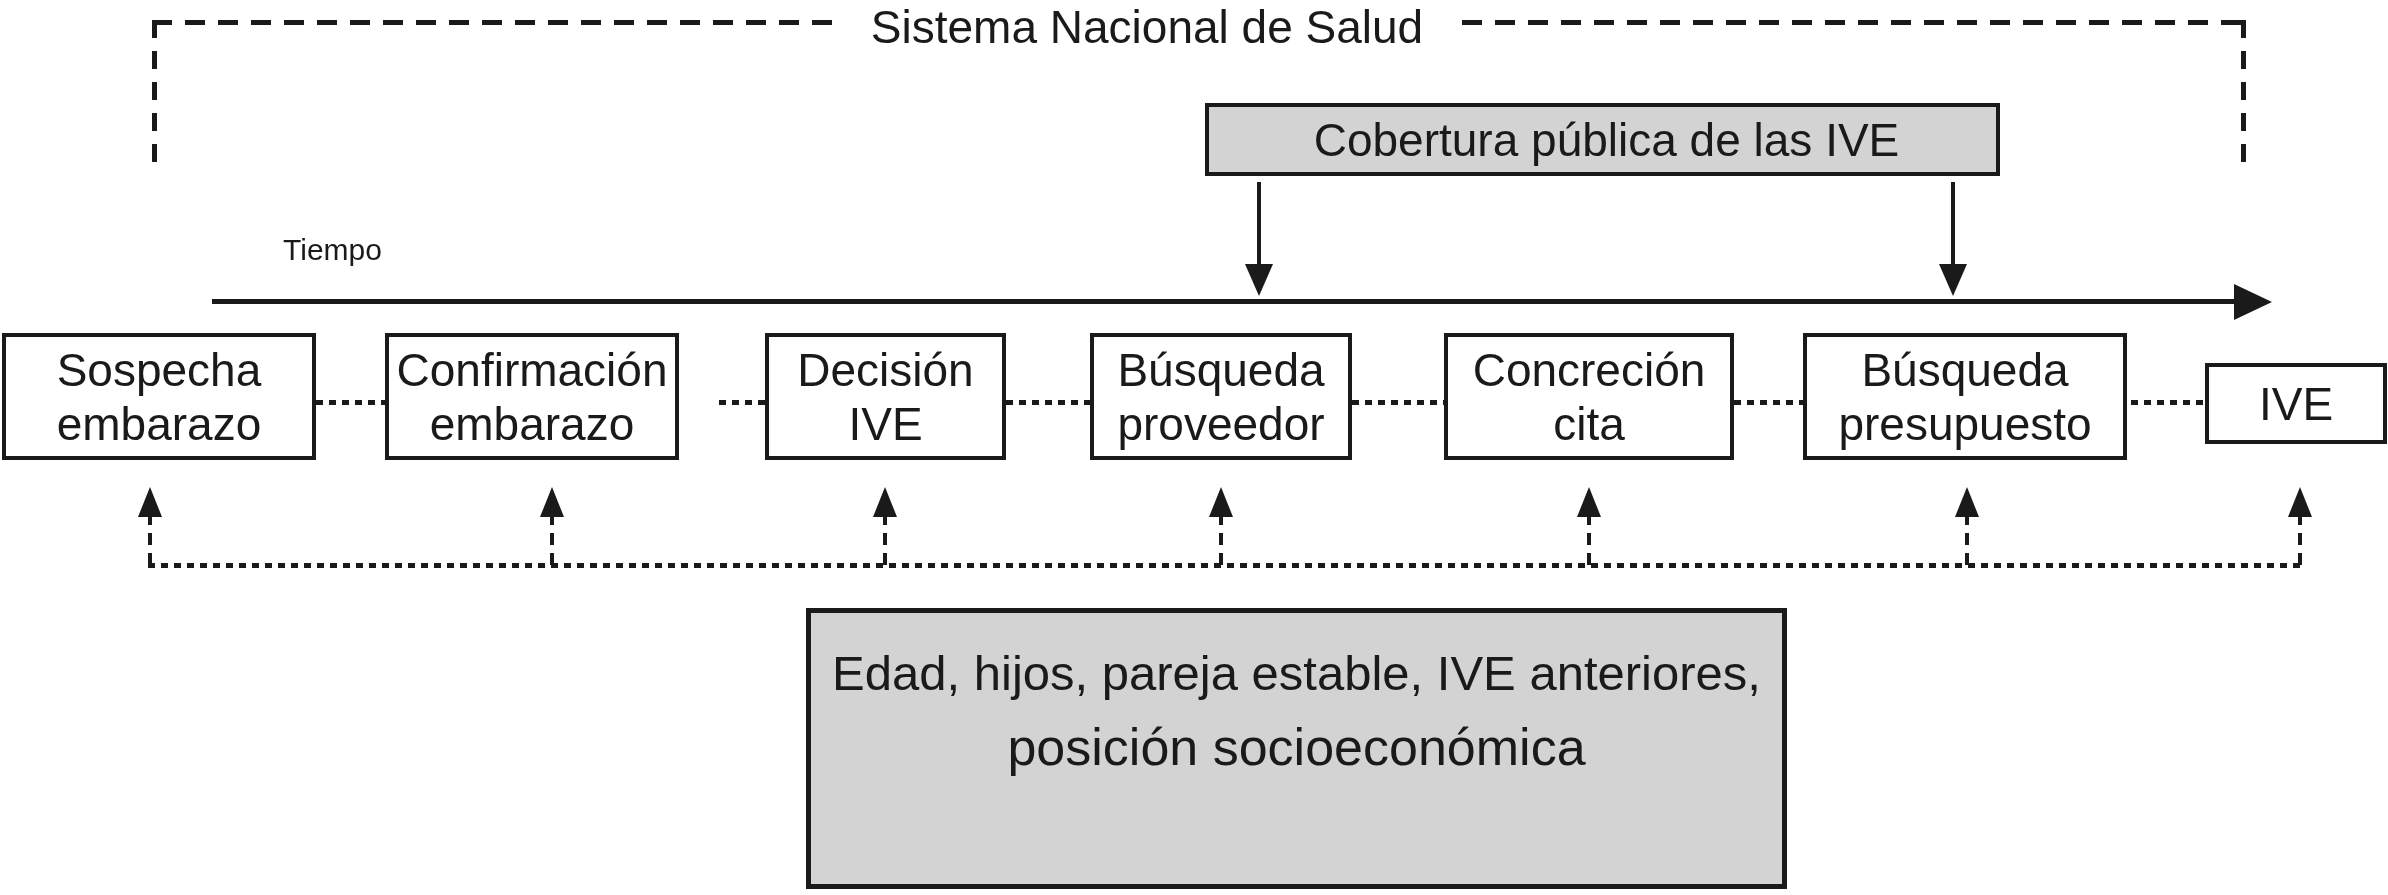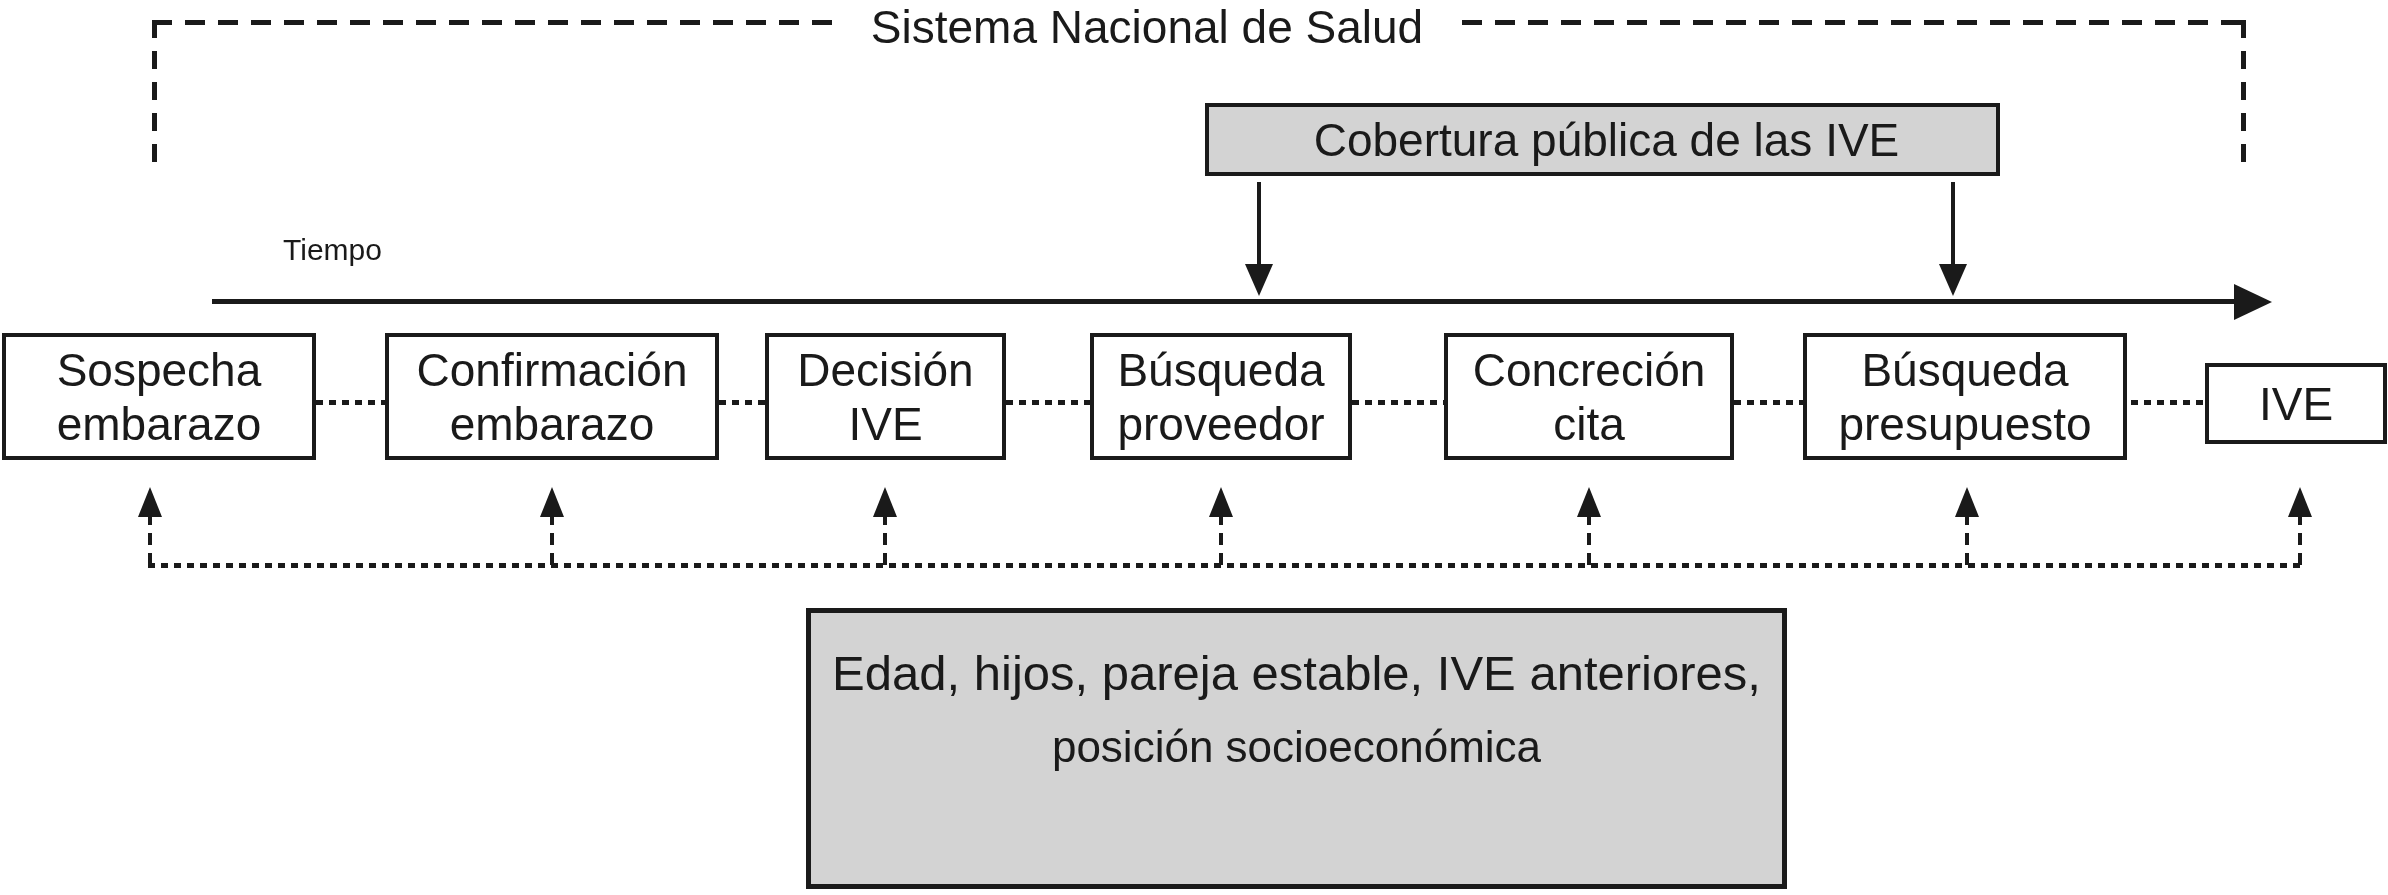"Confirmación embarazo" div.abs { width: 334px -> 294px }
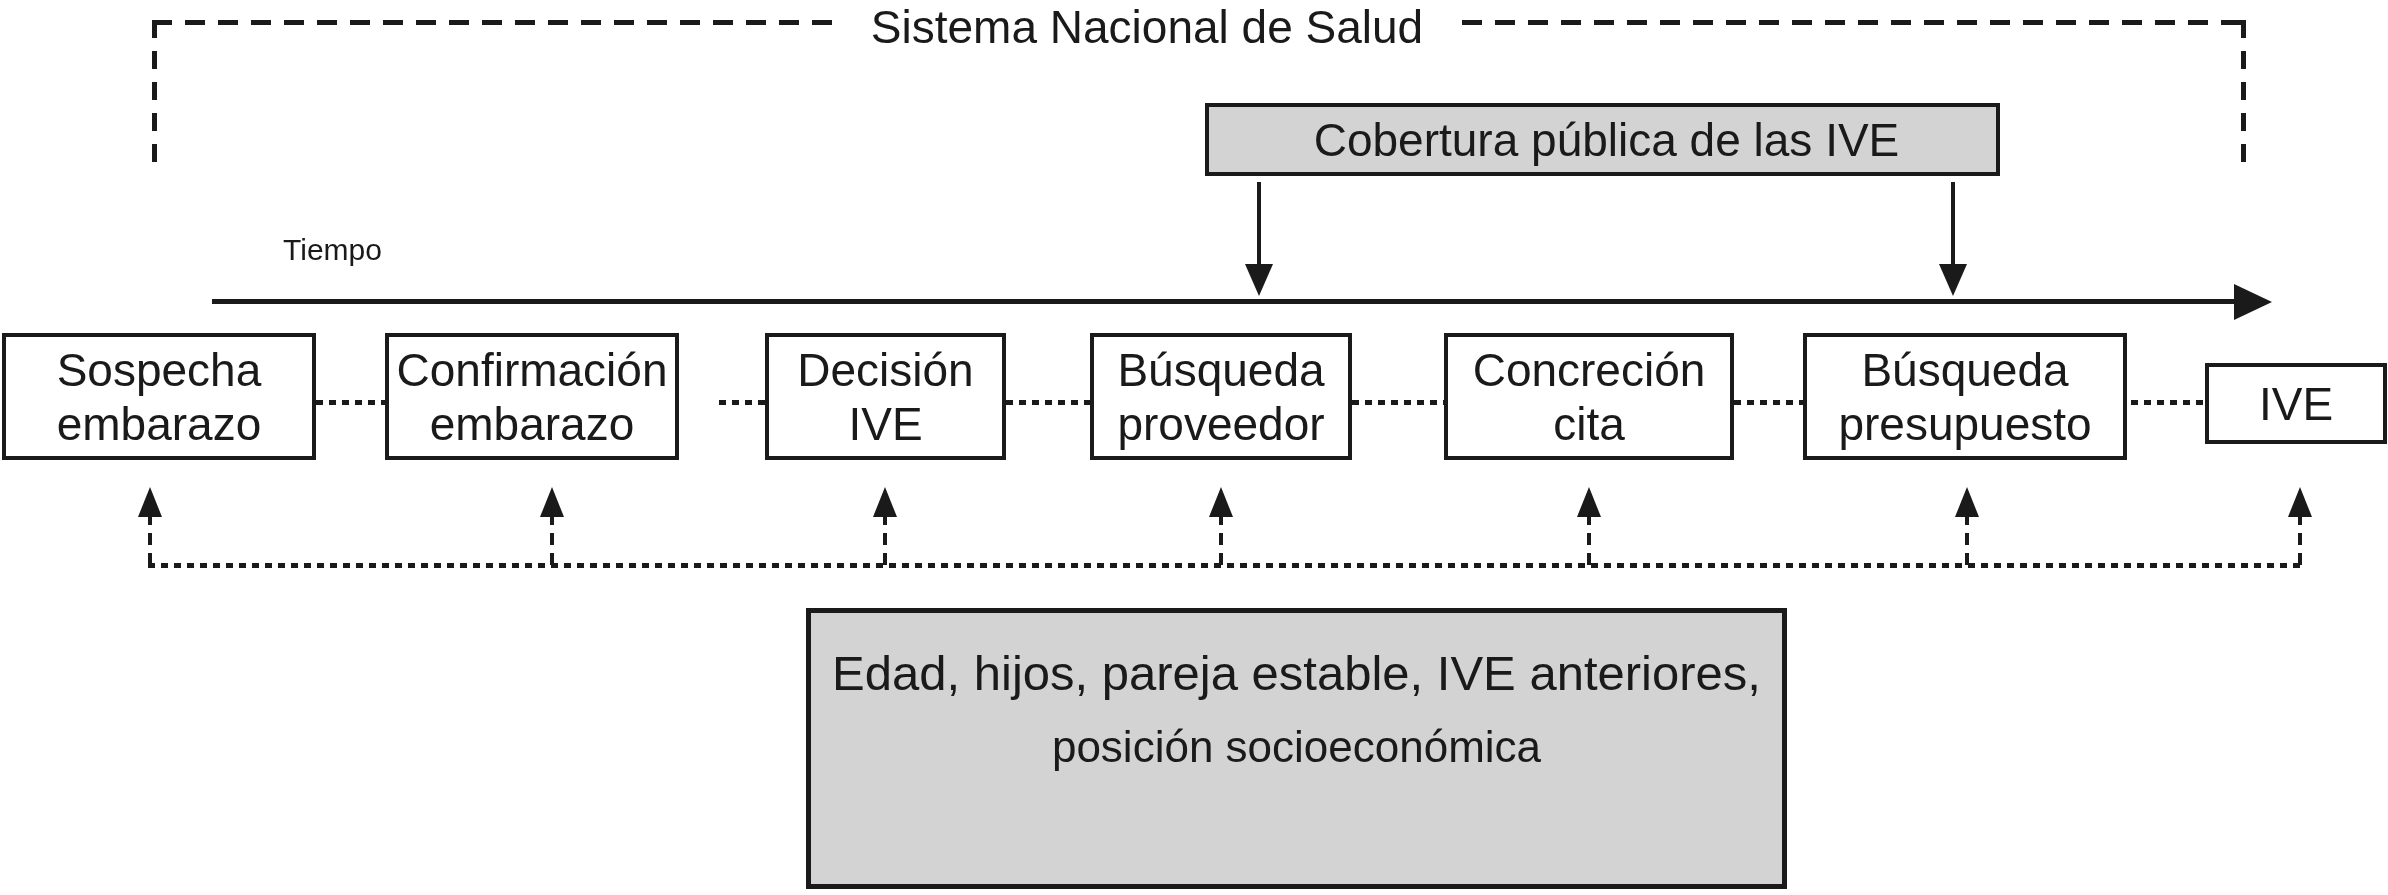"posición socioeconómica" .factors-line2 { font-size: 44px -> 52px }
